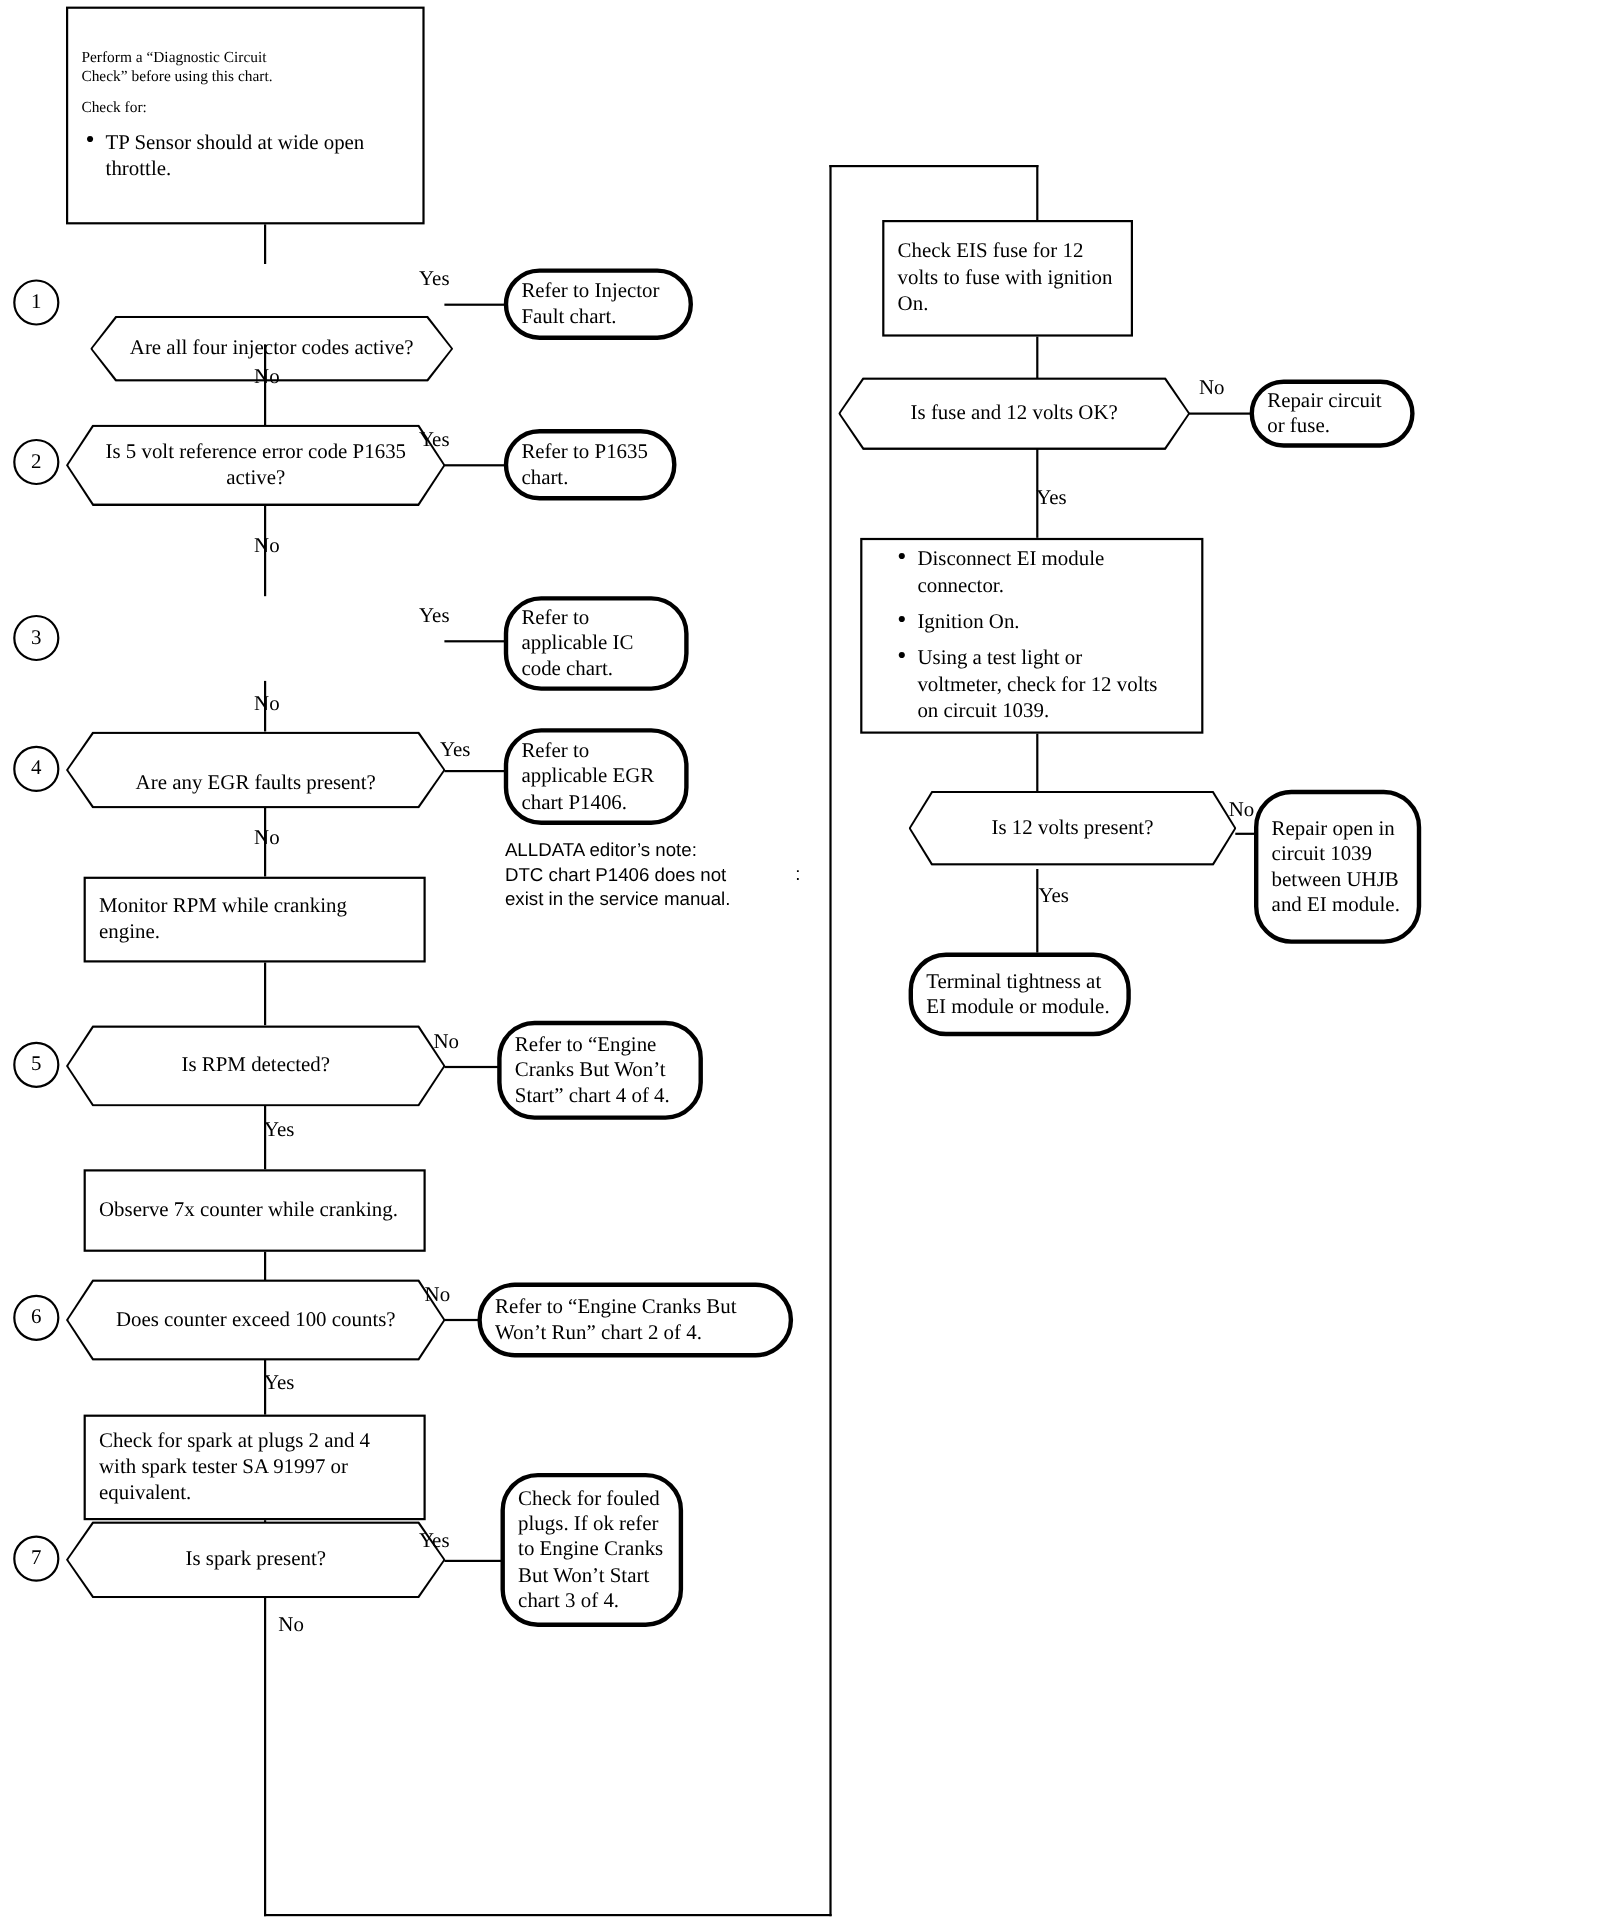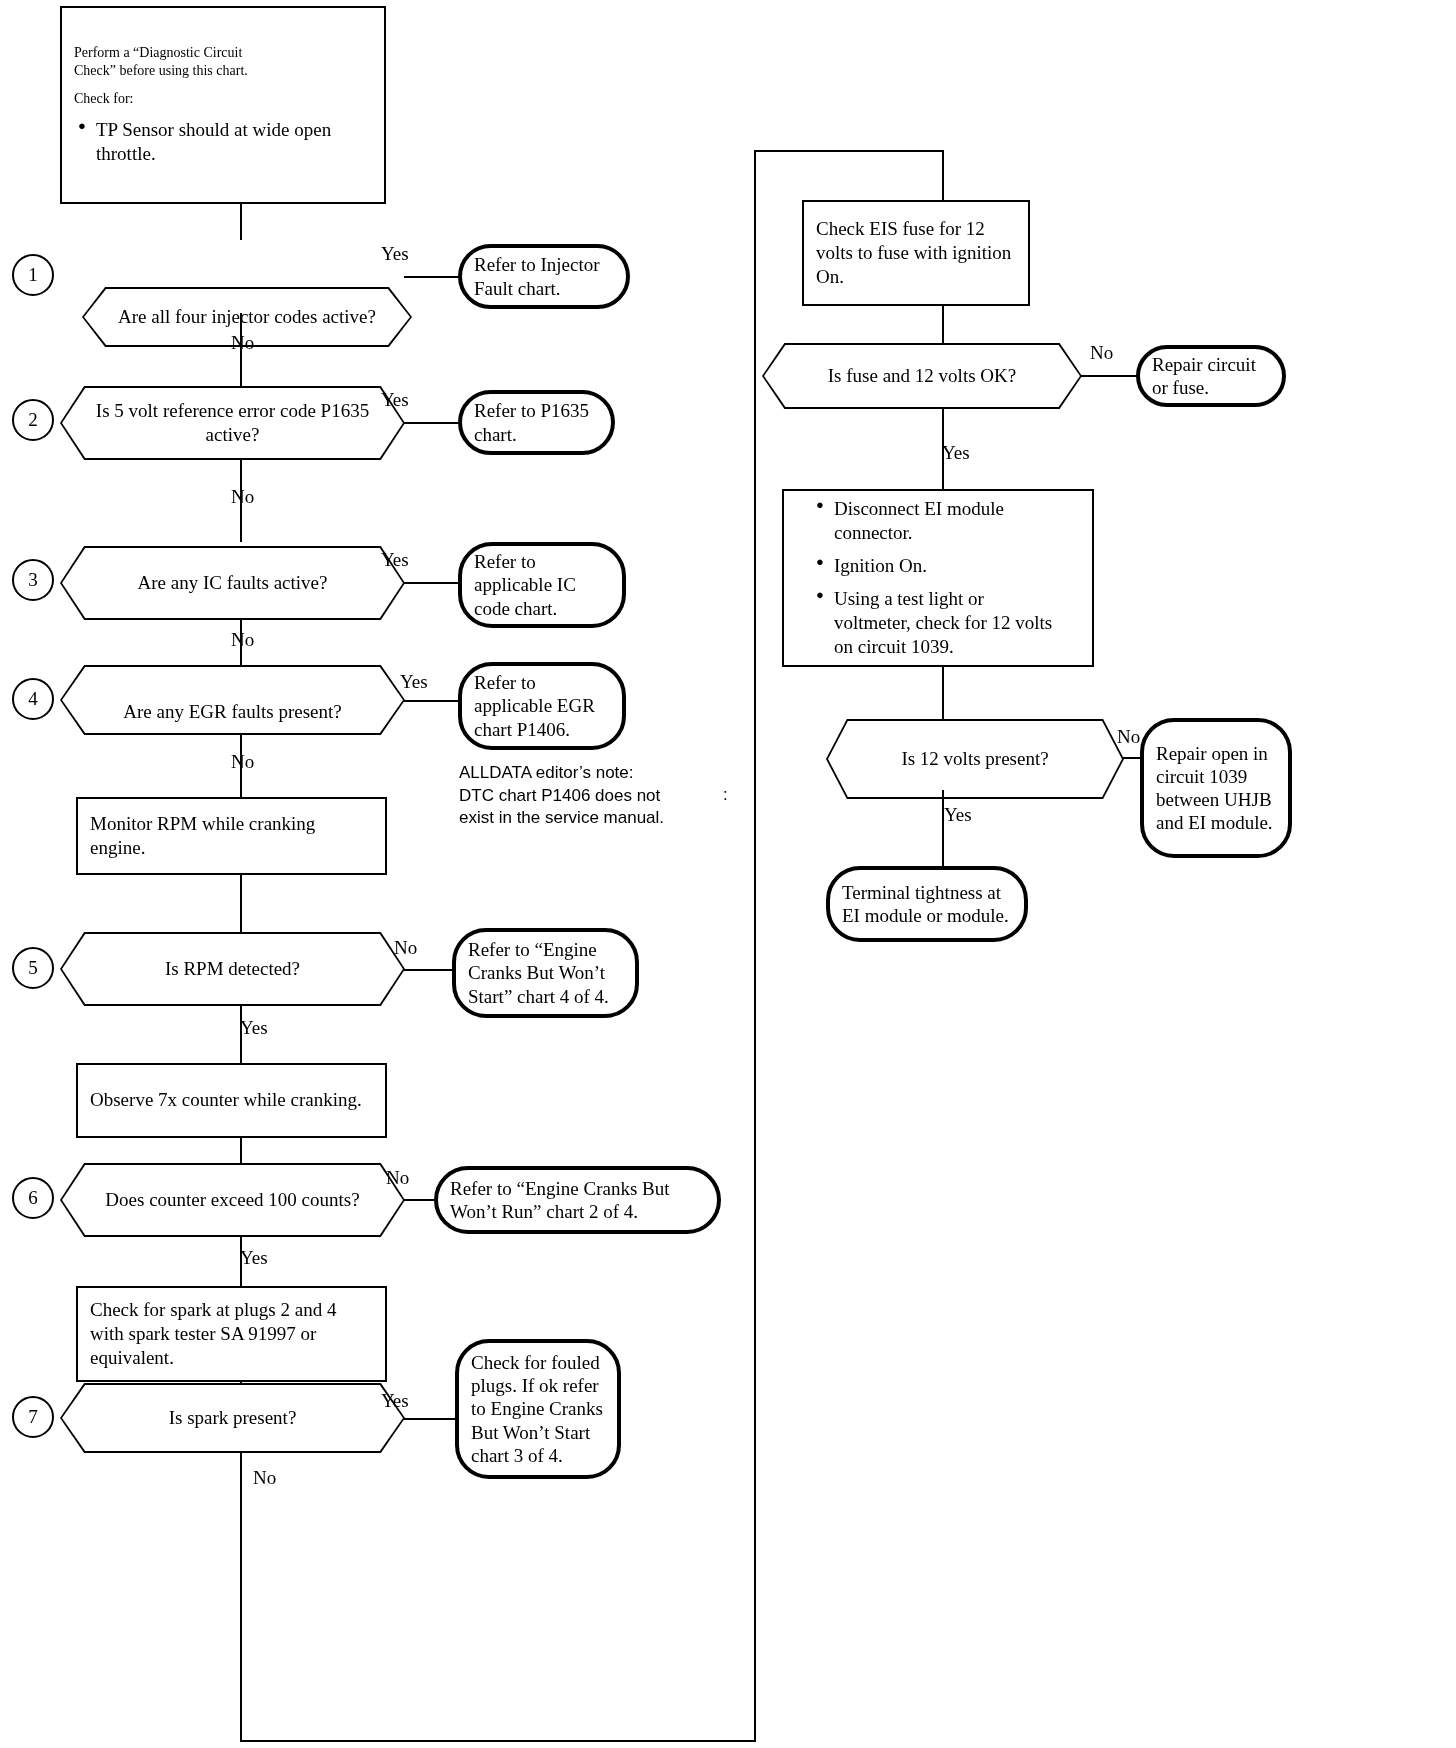"Are any IC faults active?" div.n { html: <div> <div> <span>Are any IC faults active?</span> </div> </div> -> none }
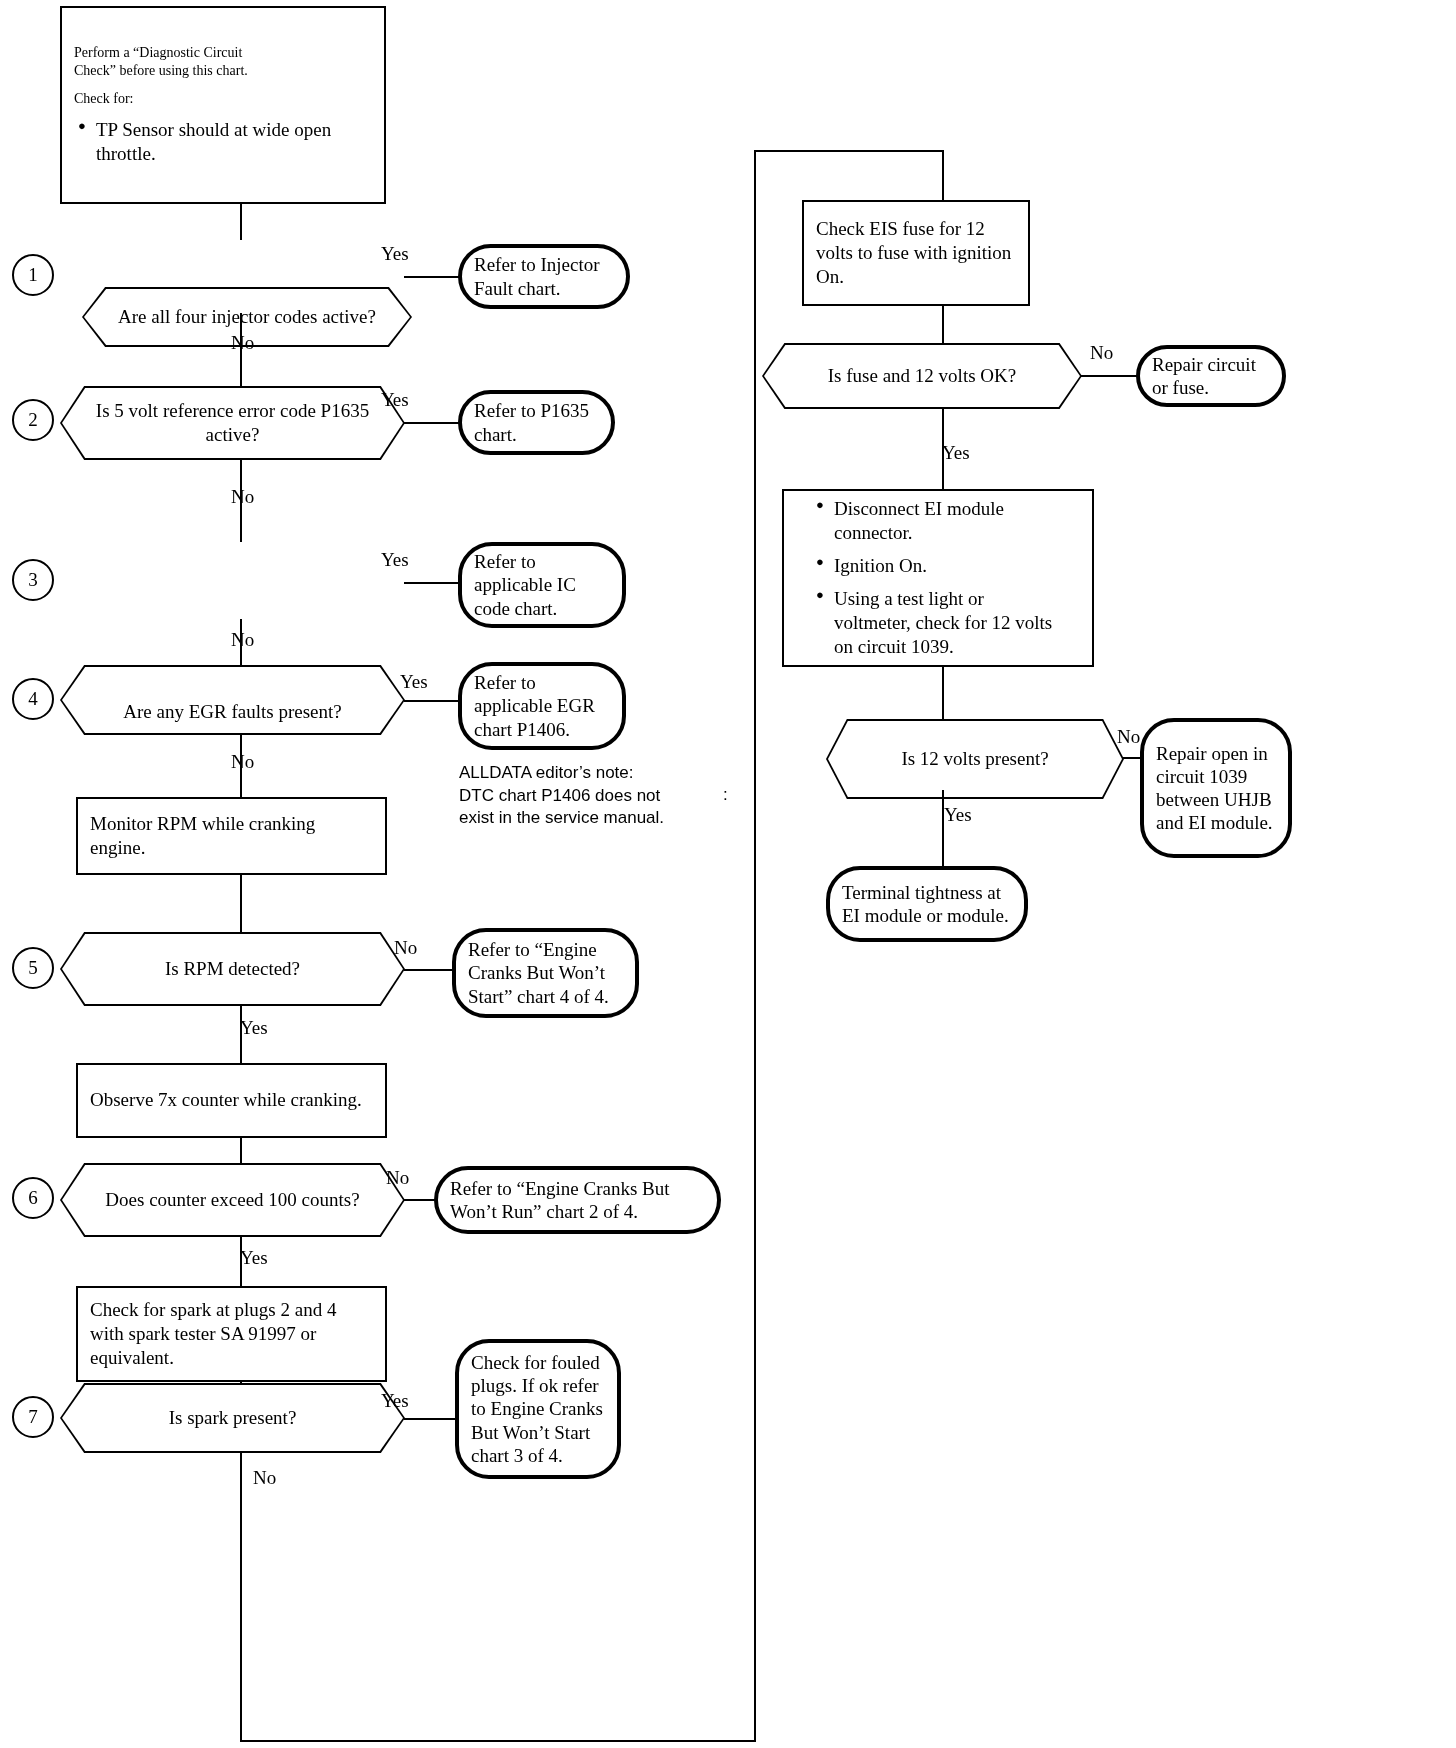"Is 12 volts present?" div.n { height: 80px -> 68px }
